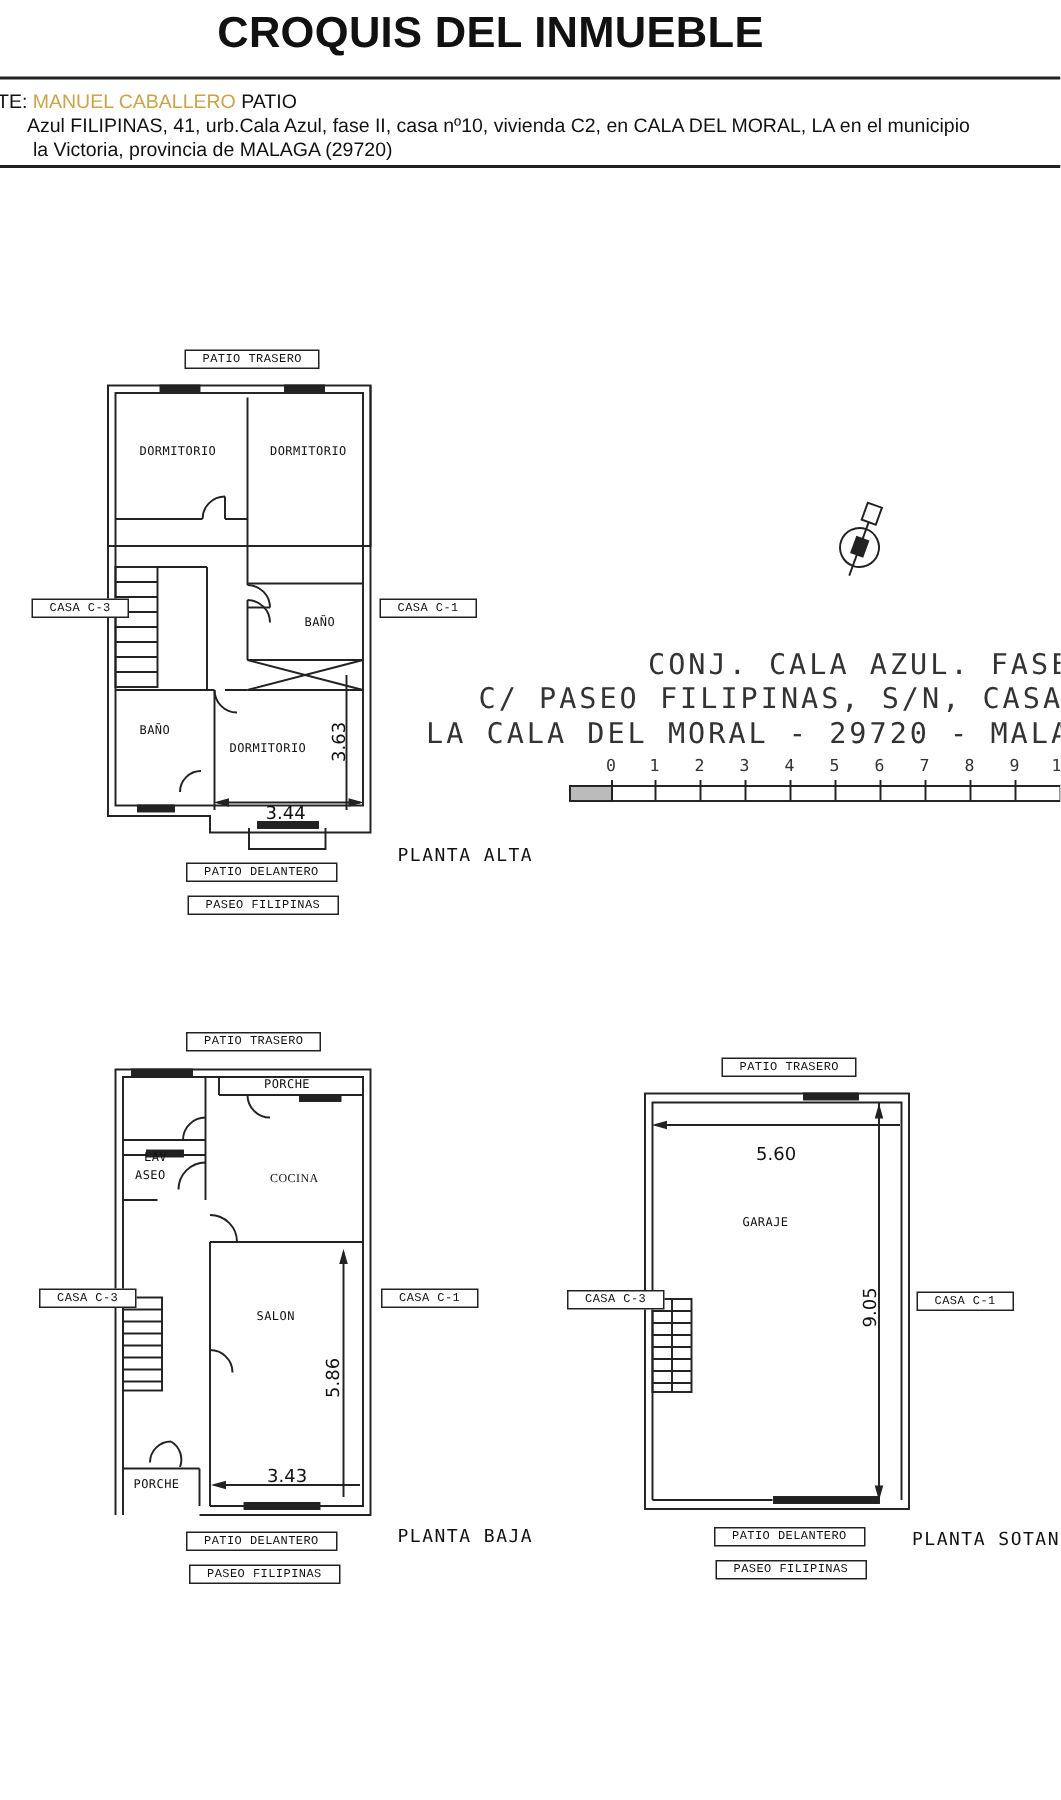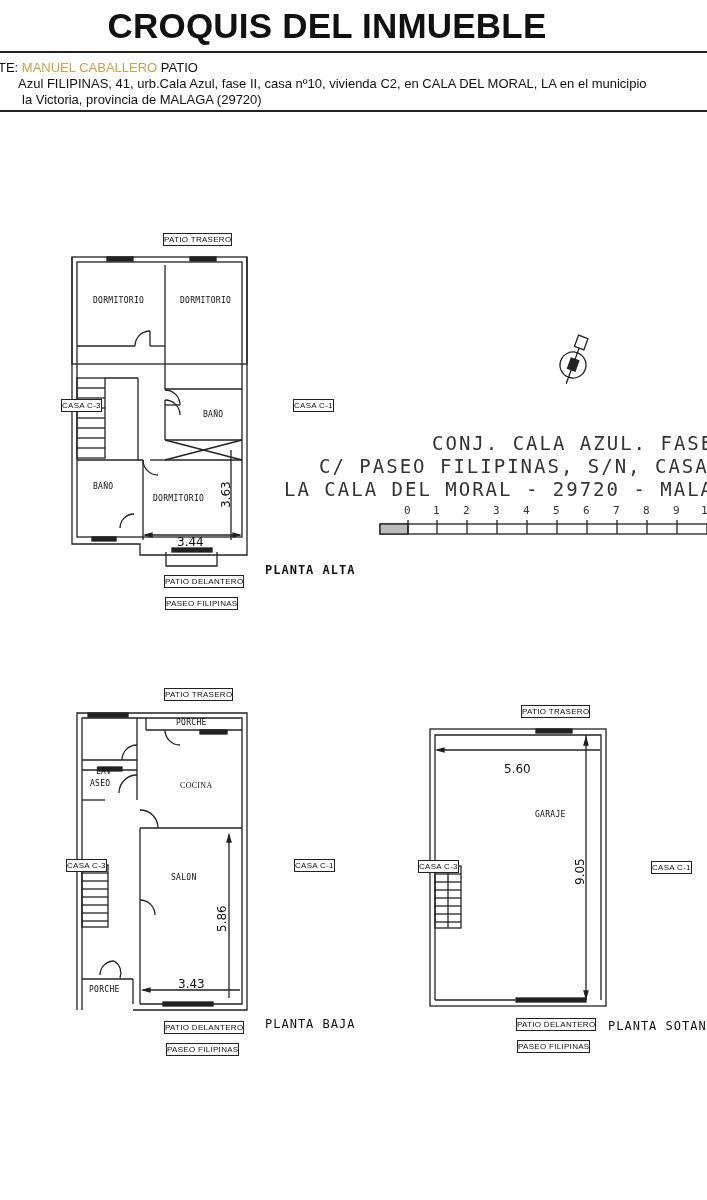"CROQUIS DEL INMUEBLE" .title { font-size: 35px -> 29px }
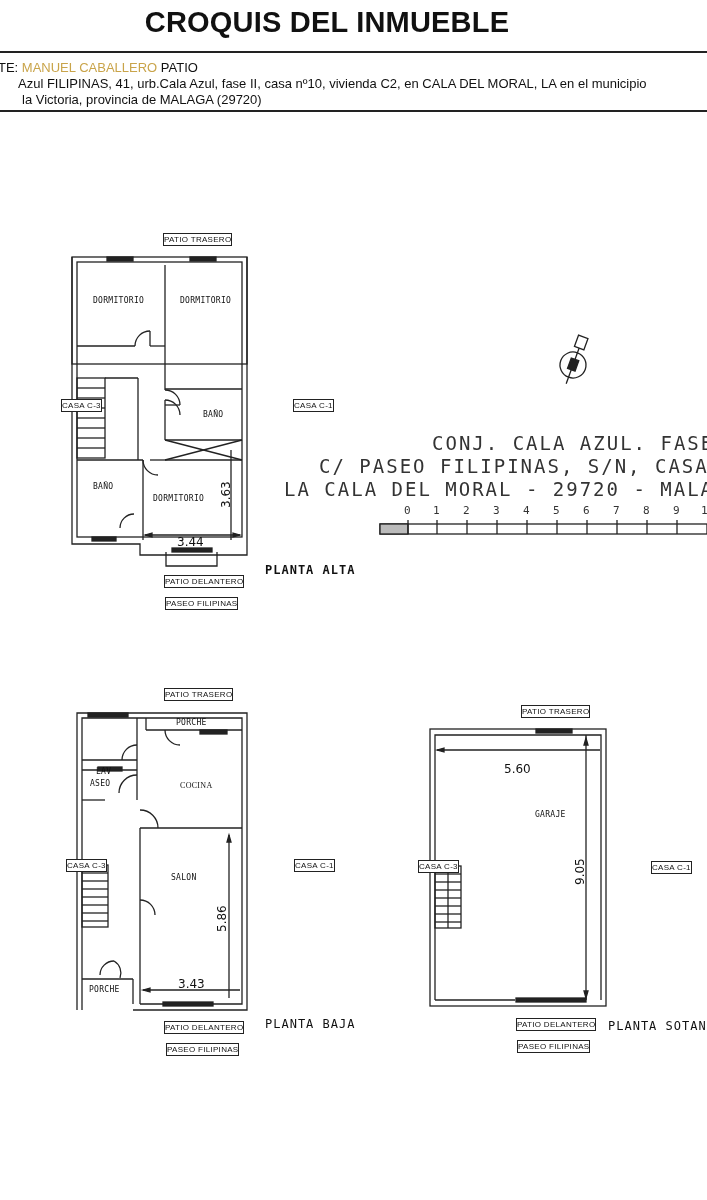"PATIO TRASERO" .lbl { font-family: Liberation Sans, sans-serif -> Liberation Mono, monospace; margin-left: 40px -> none; padding: 1px 0 -> 1px 11px }
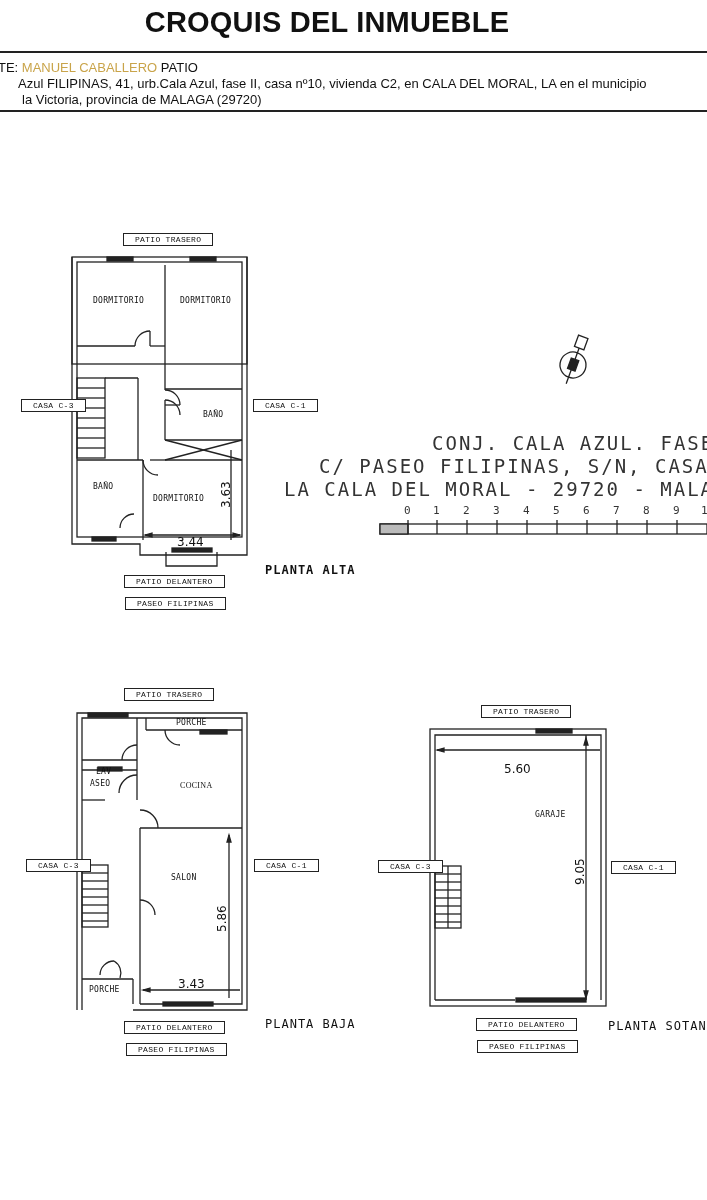"PLANTA ALTA" div.plantname { font-weight: bold -> none }
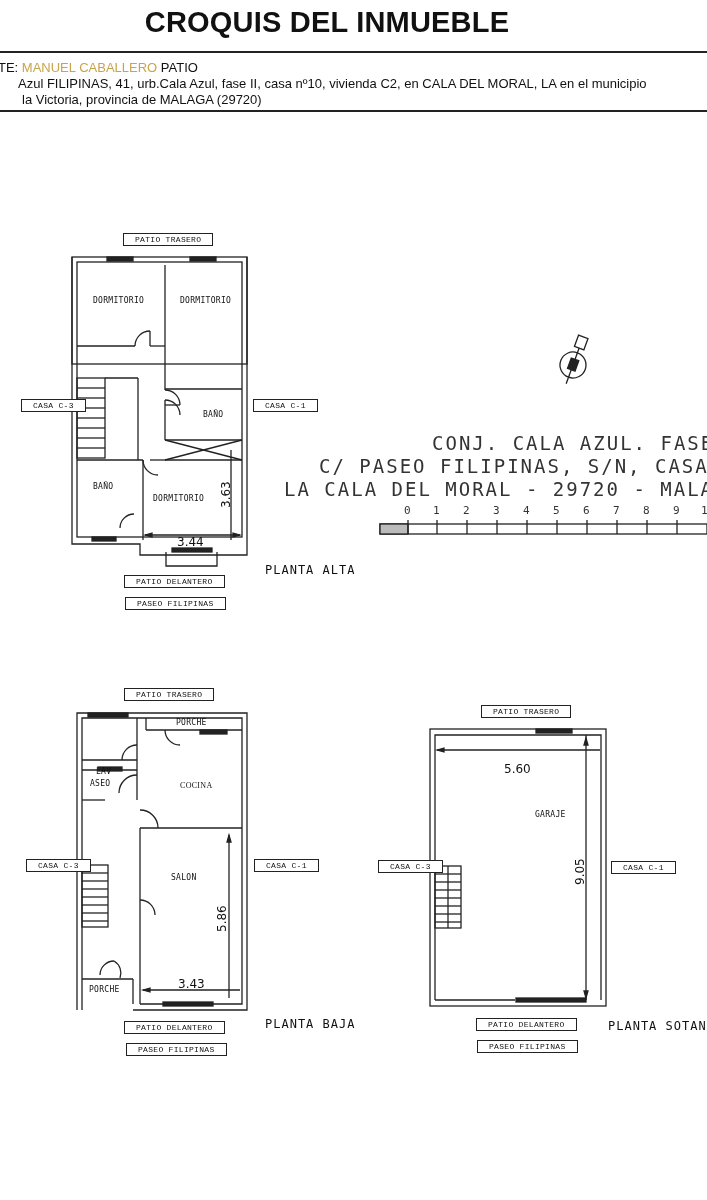"GARAJE" div.room { margin-left: 40px -> none }
